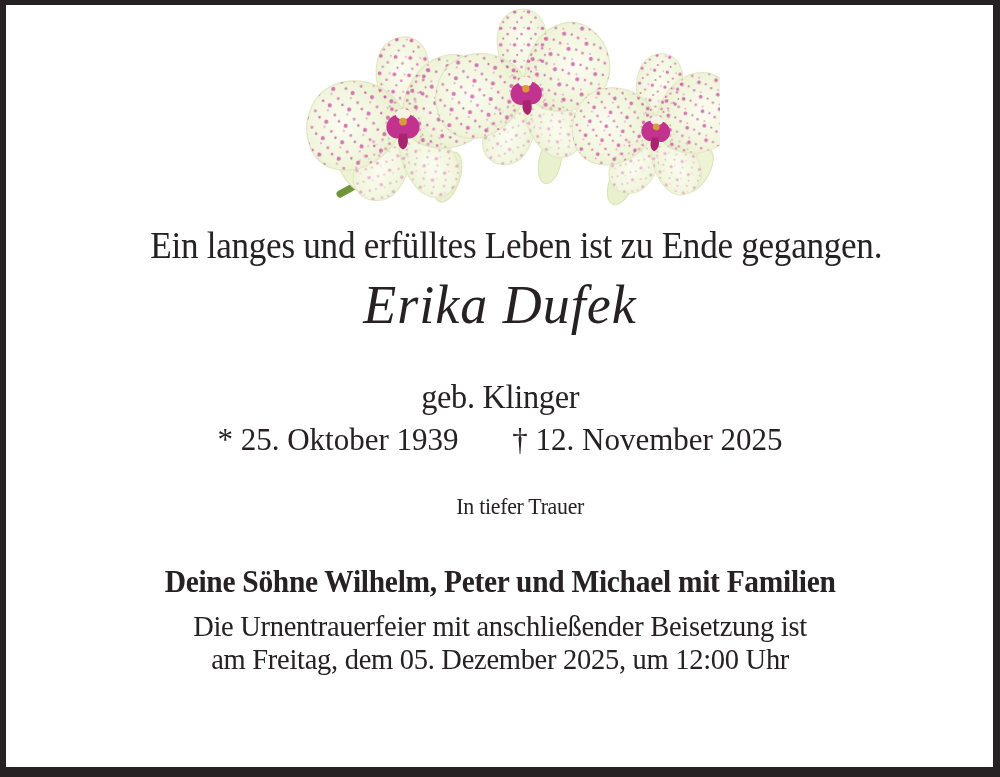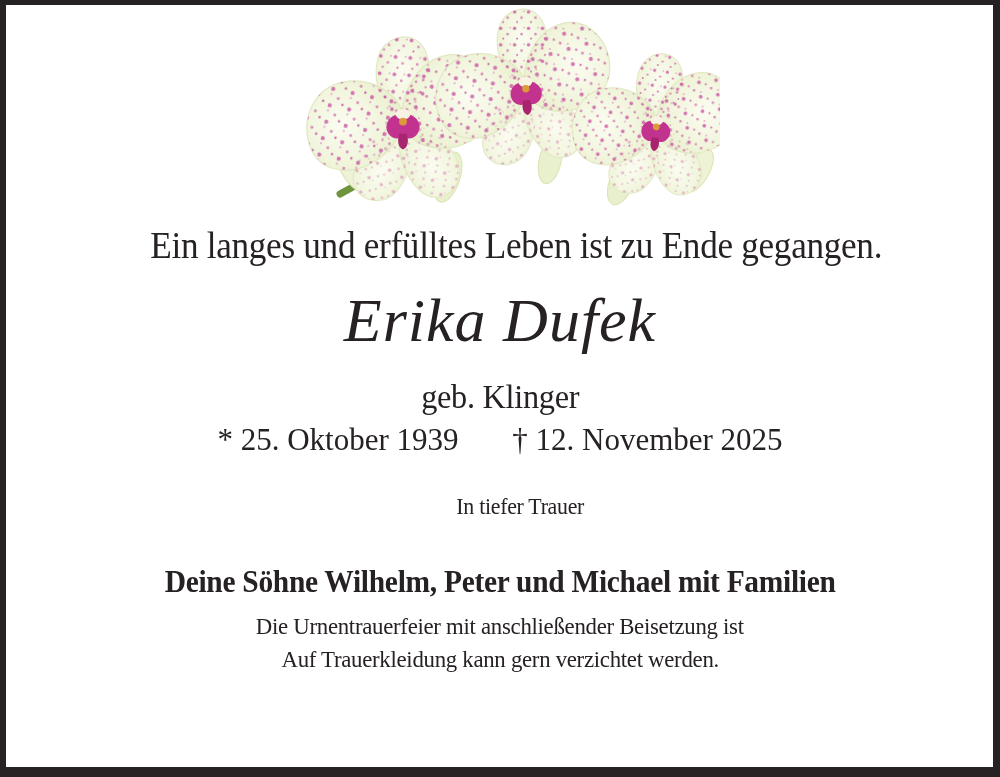"Erika Dufek" .name { font-size: 62px -> 54px; top: 285px -> 274px }
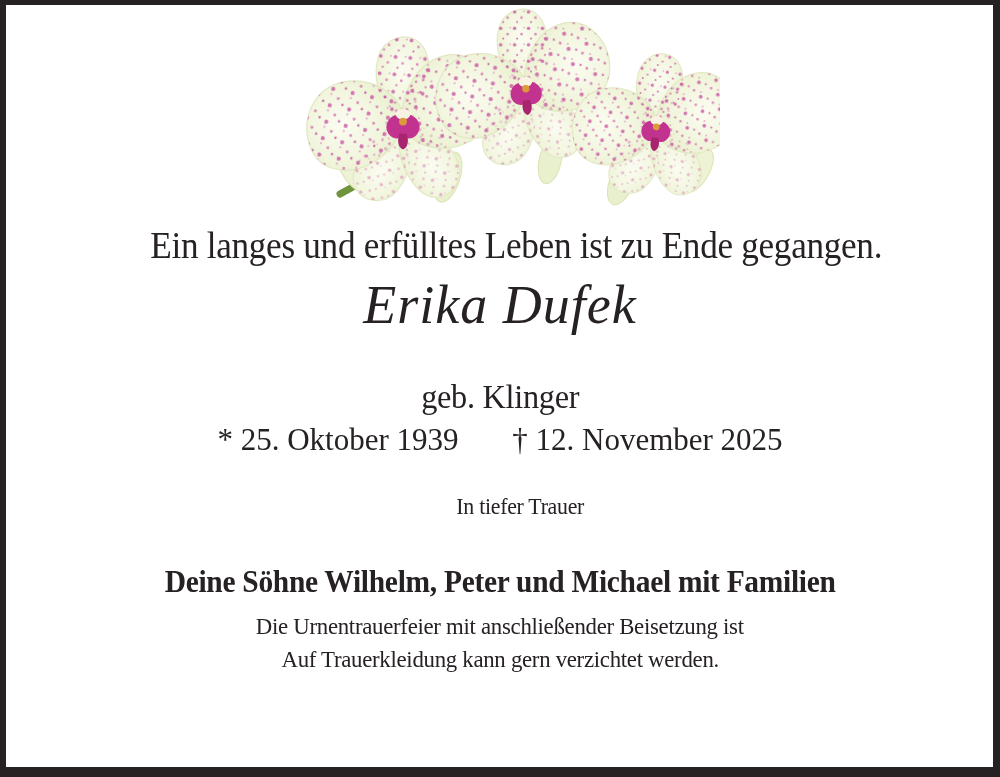"Die Urnentrauerfeier mit anschließender" .funeral { font-size: 24px -> 30px }
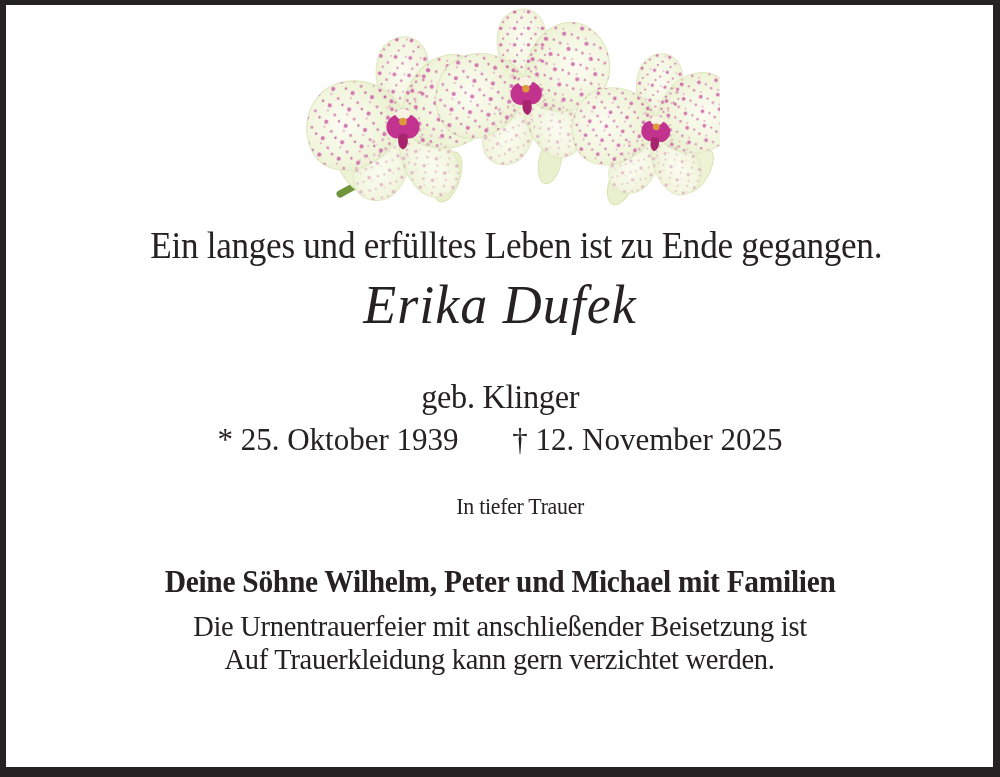"am Freitag, dem 05. Dezember" div.fline { html: none -> <div><span>am Freitag, dem 05. Dezember 2025, um 12:00 Uhr</span></div> }
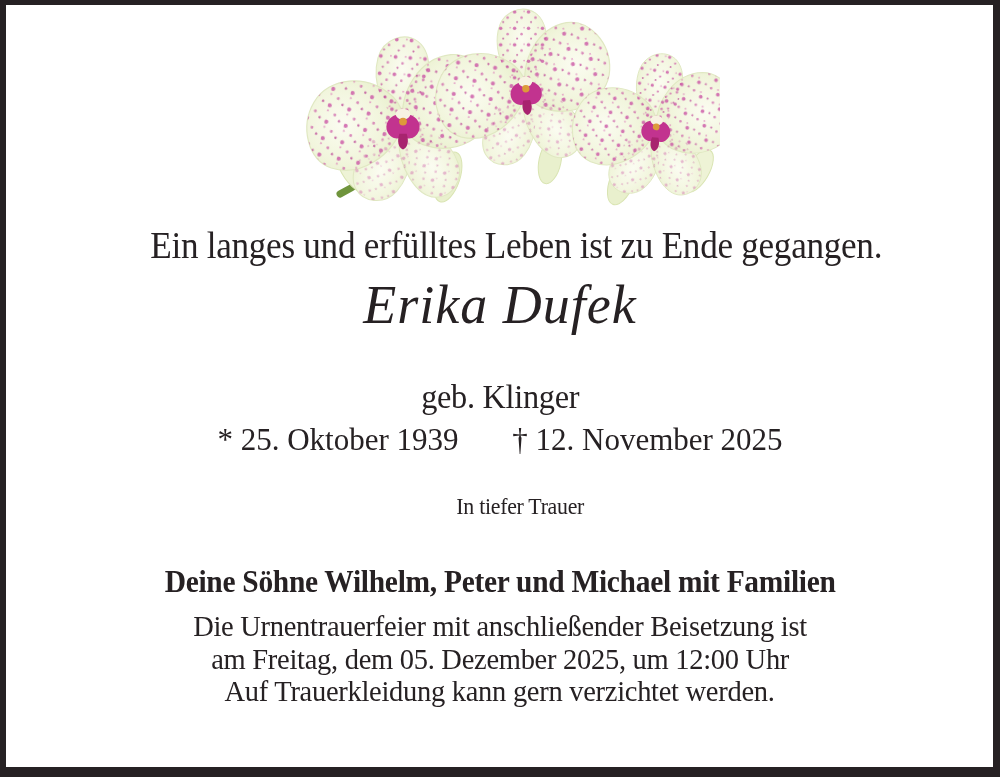"Auf Trauerkleidung kann gern verzichtet" div.fline { html: <div><span>Auf Trauerkleidung kann gern verzichtet werden.</span></div> -> none }
